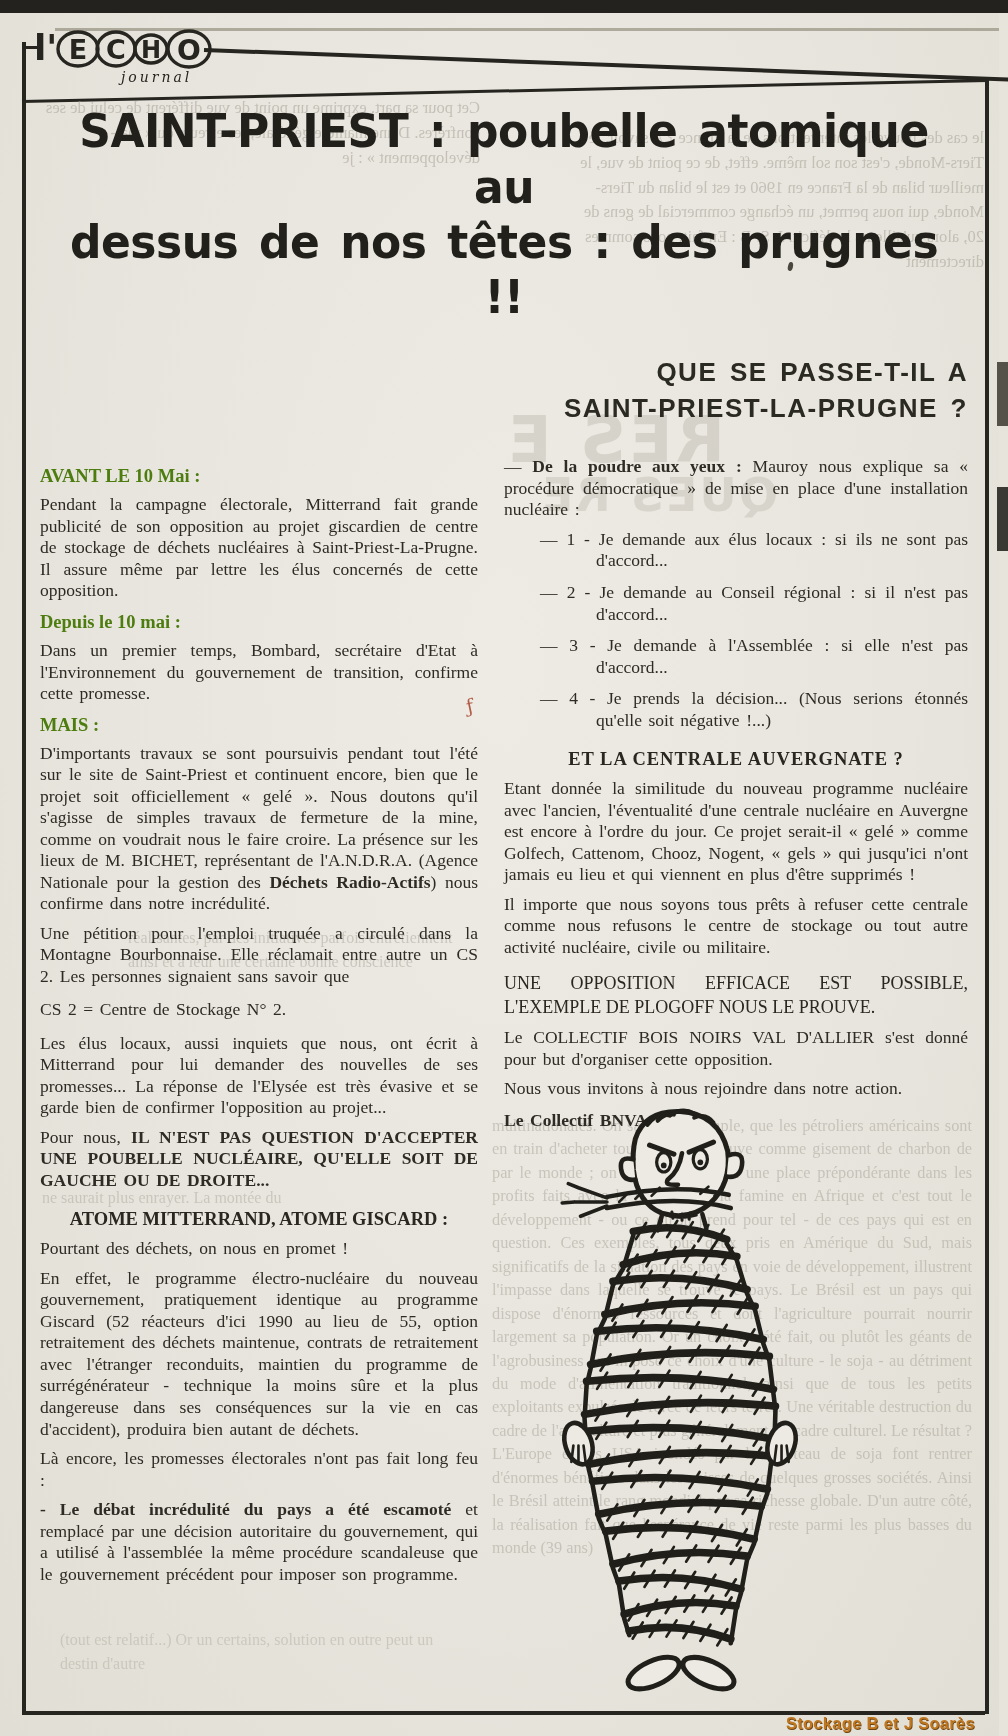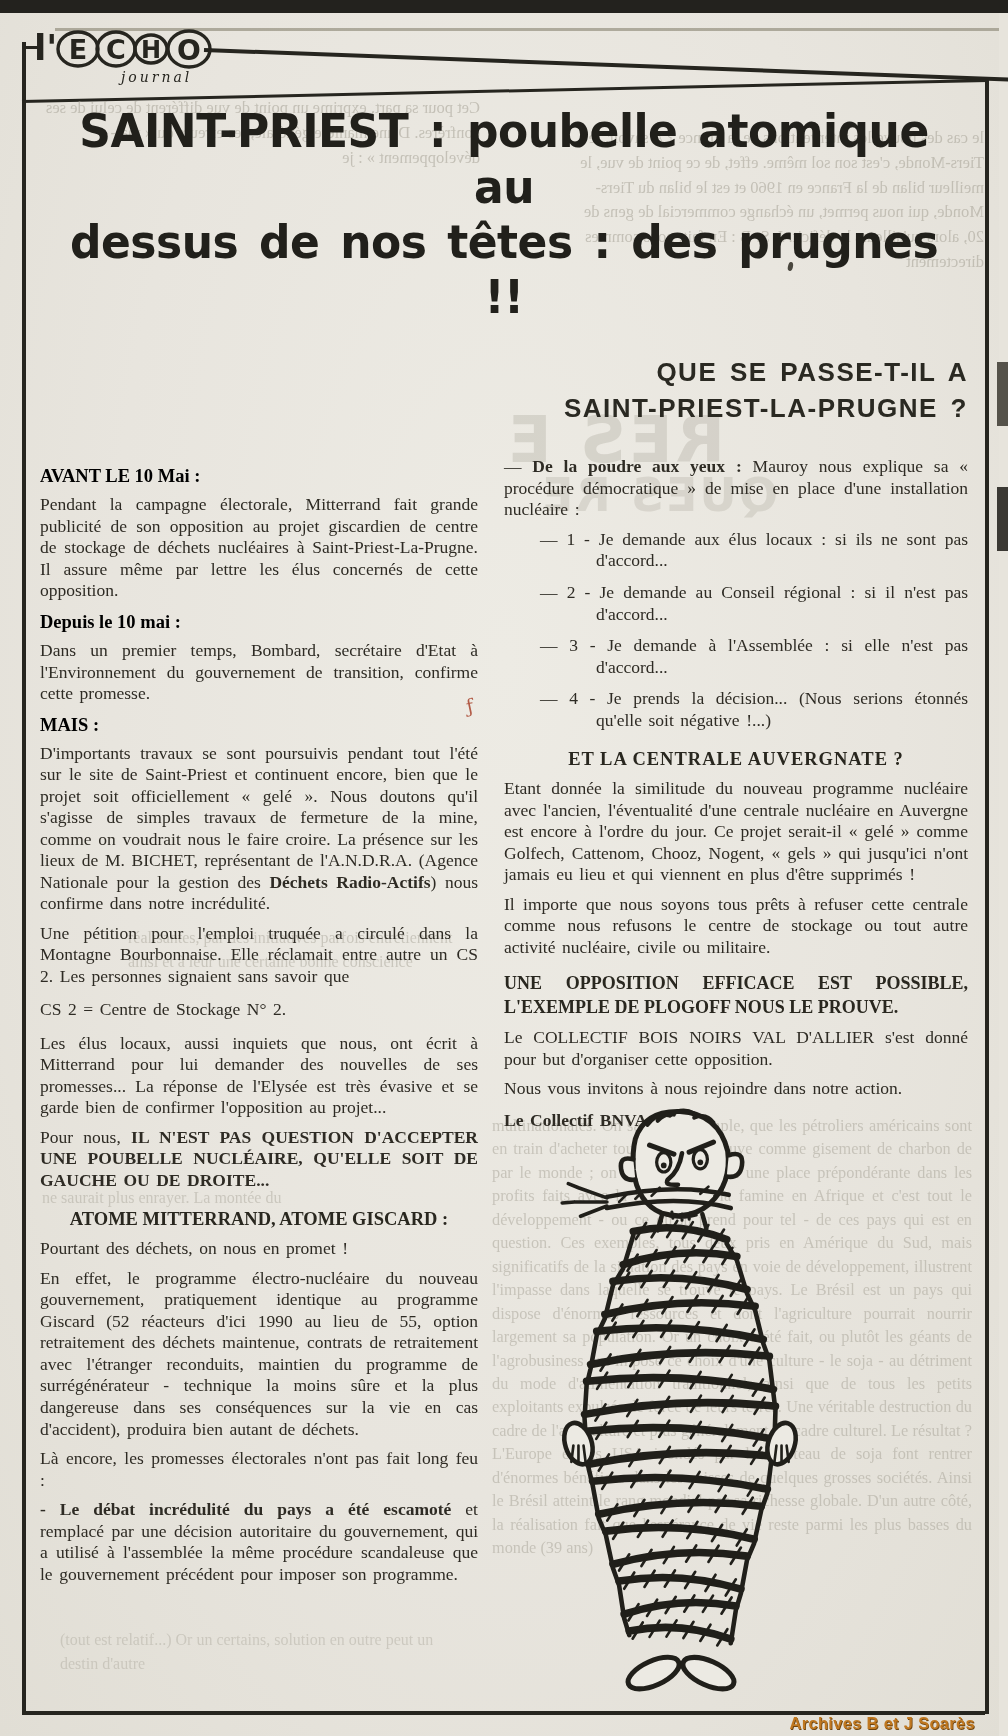"AVANT LE 10 Mai :" .sec { color: #000000 -> #4d7c0f }
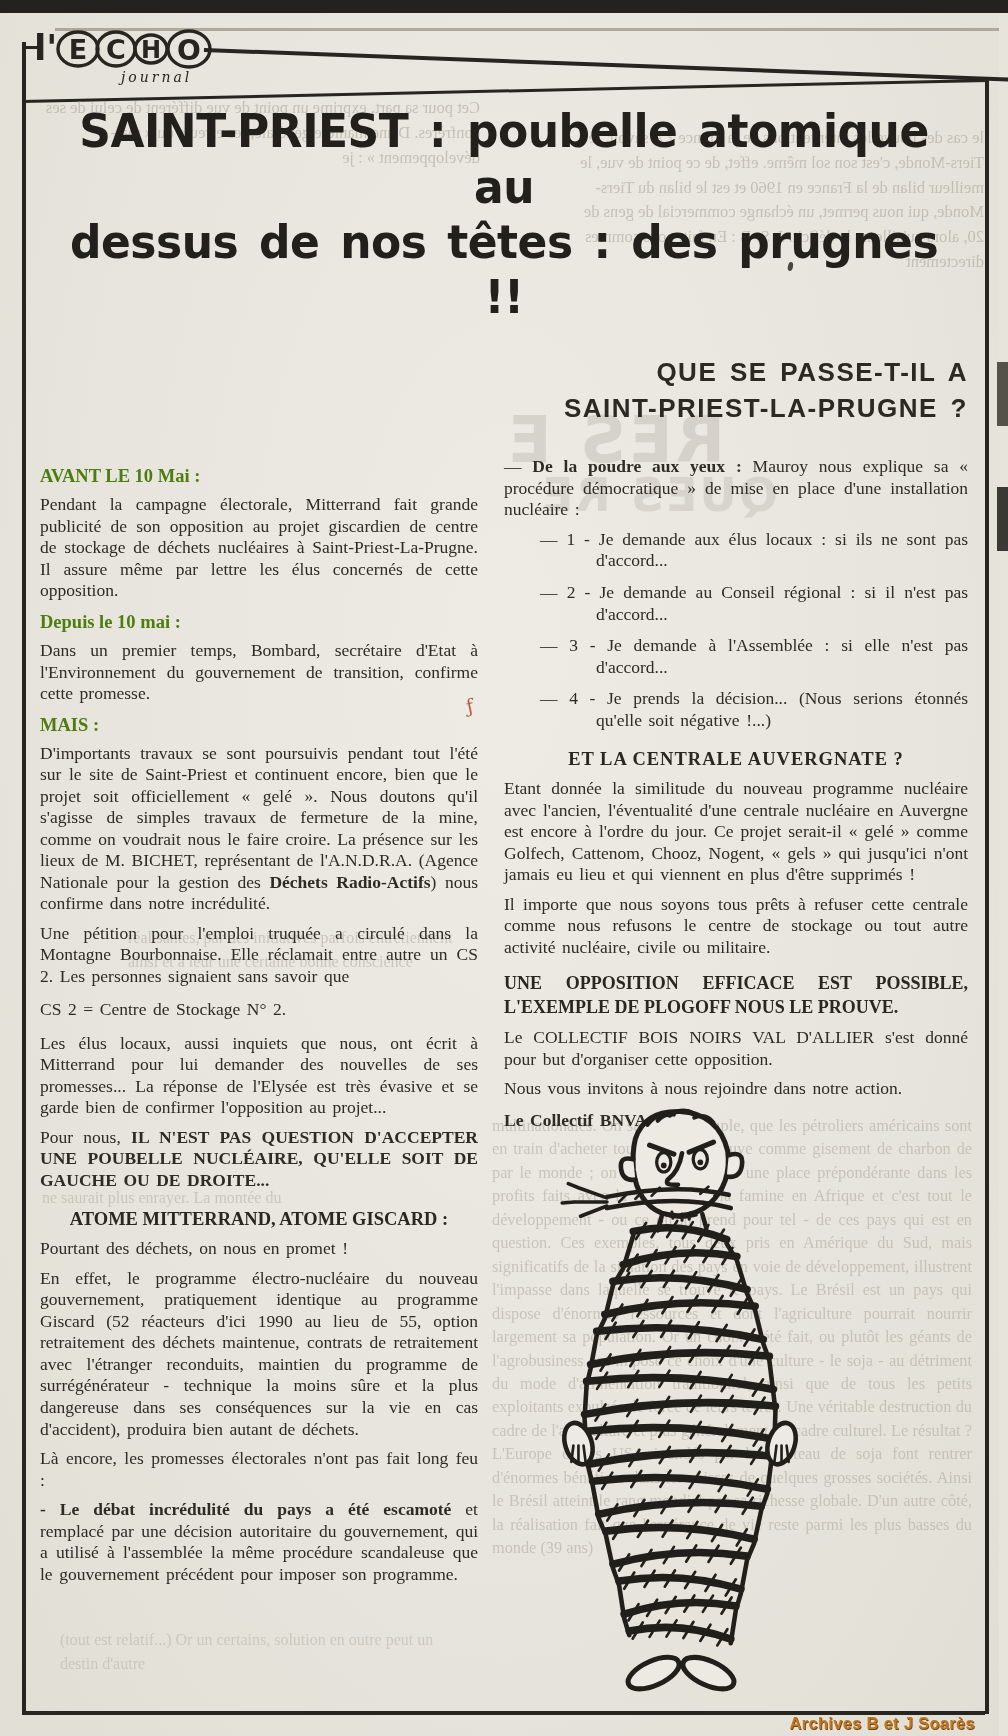"UNE OPPOSITION EFFICACE EST POSSIBLE," .sec-caps { font-weight: bold -> normal }
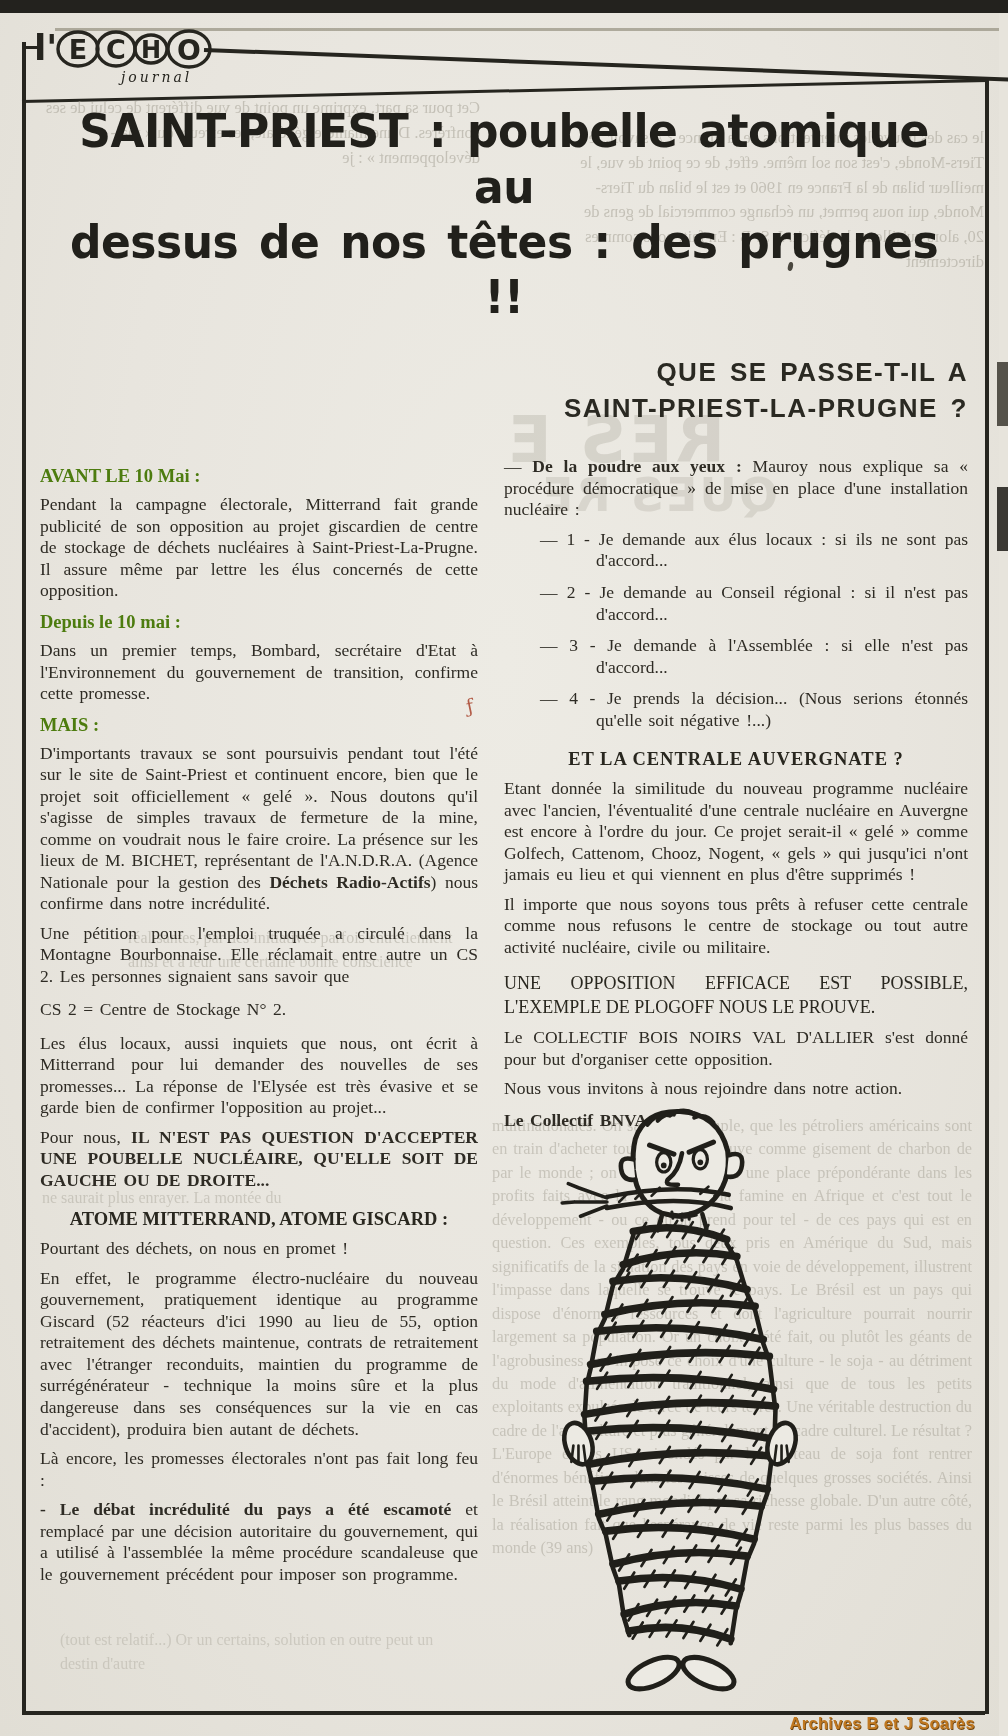"Archives B et J Soarès" div.stamp { text: Archives -> Stockage }
